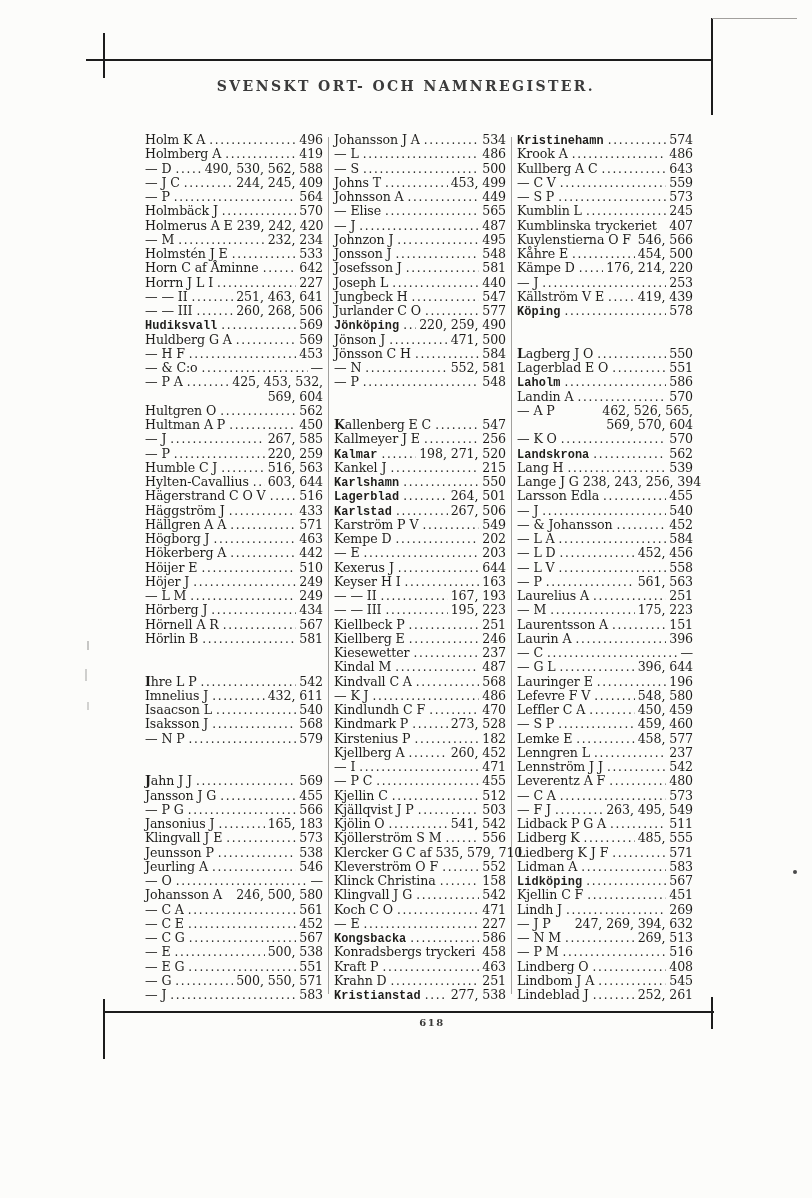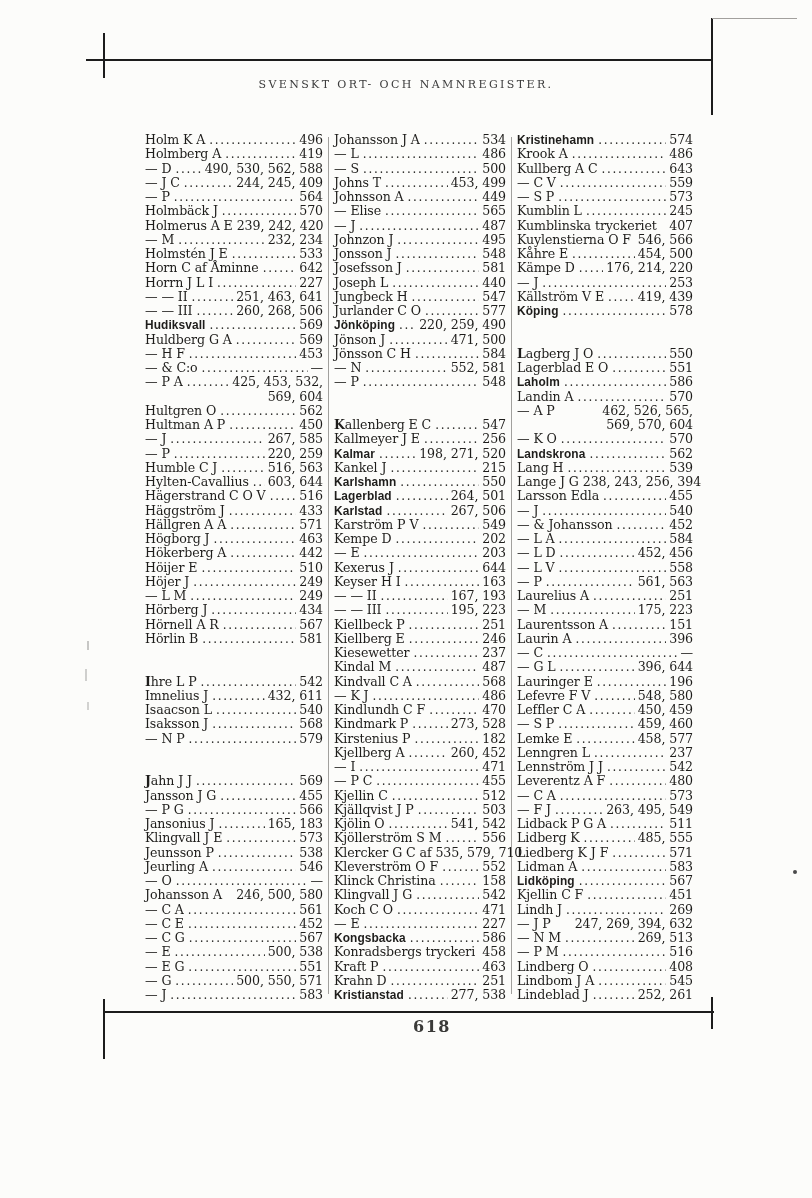"SVENSKT ORT- OCH NAMNREGISTER." .header { font-size: 11px -> 14px; font-weight: normal -> bold }
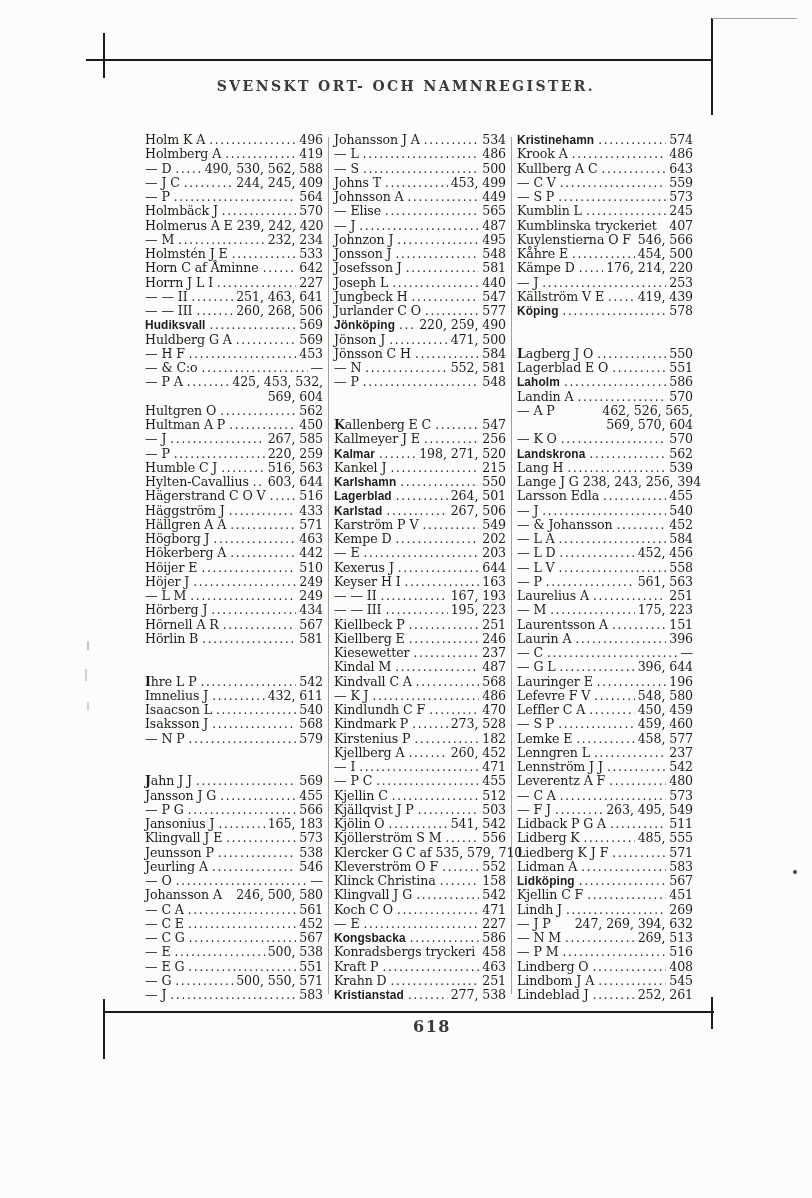"Kristinehamn" .nm.bold { font-family: Liberation Sans, sans-serif -> Liberation Mono, monospace }
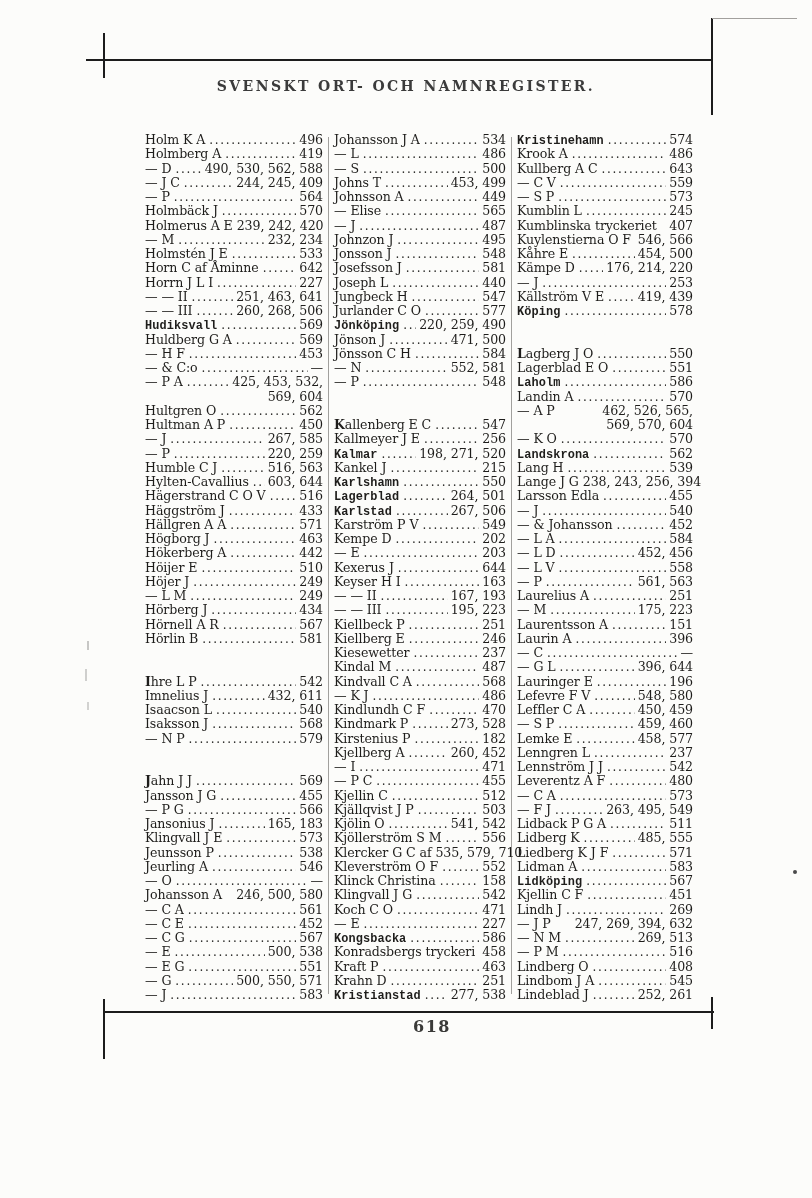"618" .folio { font-size: 16px -> 10px }
